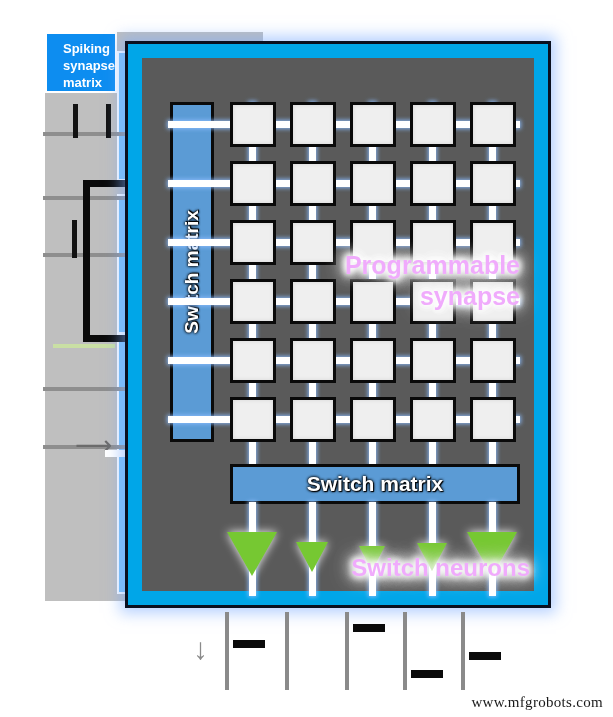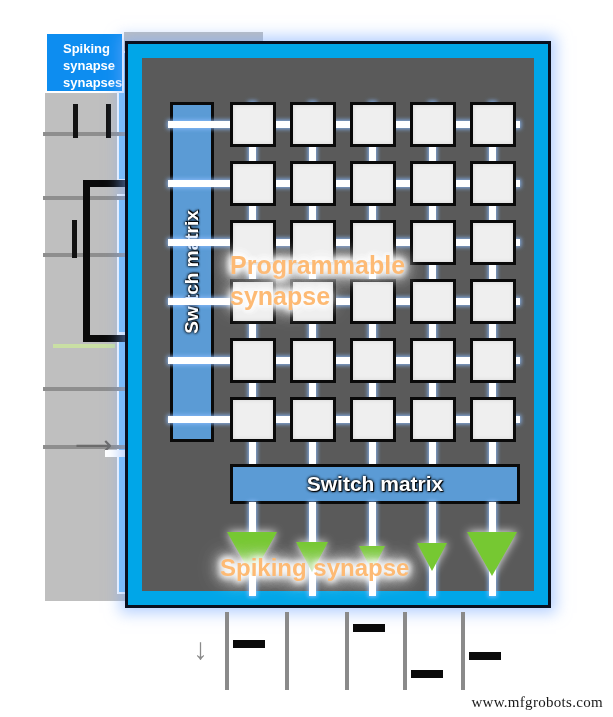"synapses" div { text: synapses -> matrix }
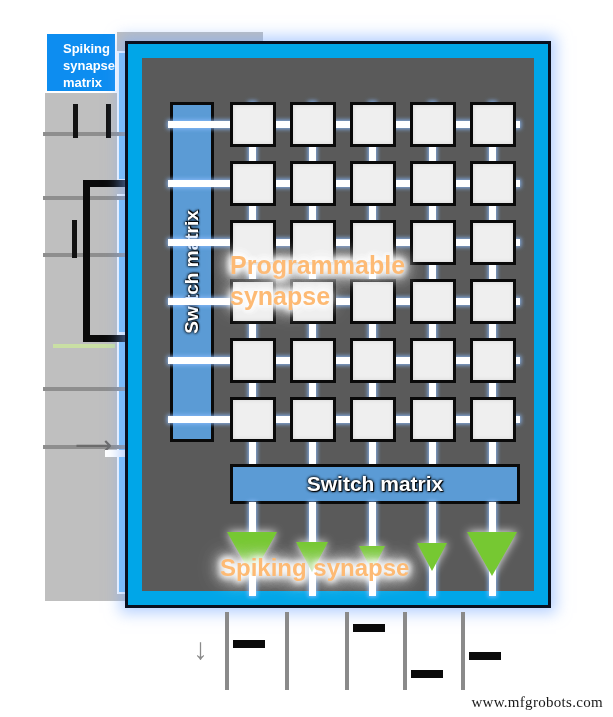"Programmable" .glow-label { color: #fdba74 -> #f0abfc; text-align: left -> right }
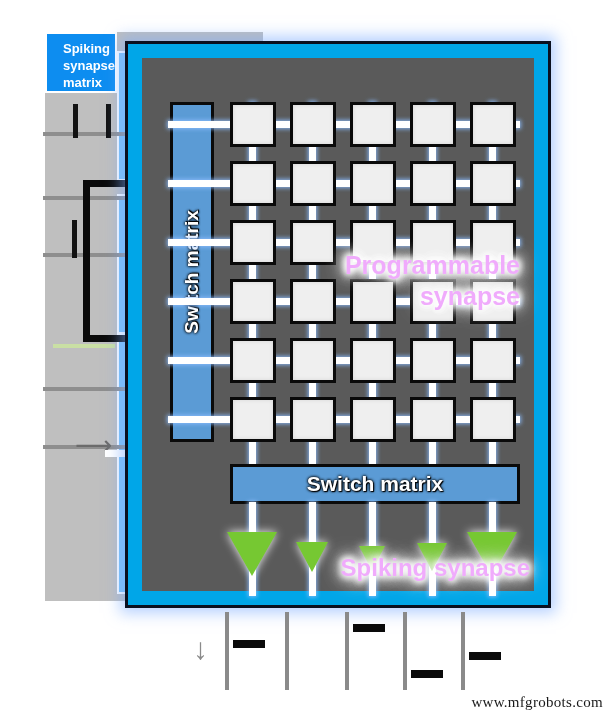"Spiking synapse" div.glow-label { text: Spiking synapse -> Switch neurons }
